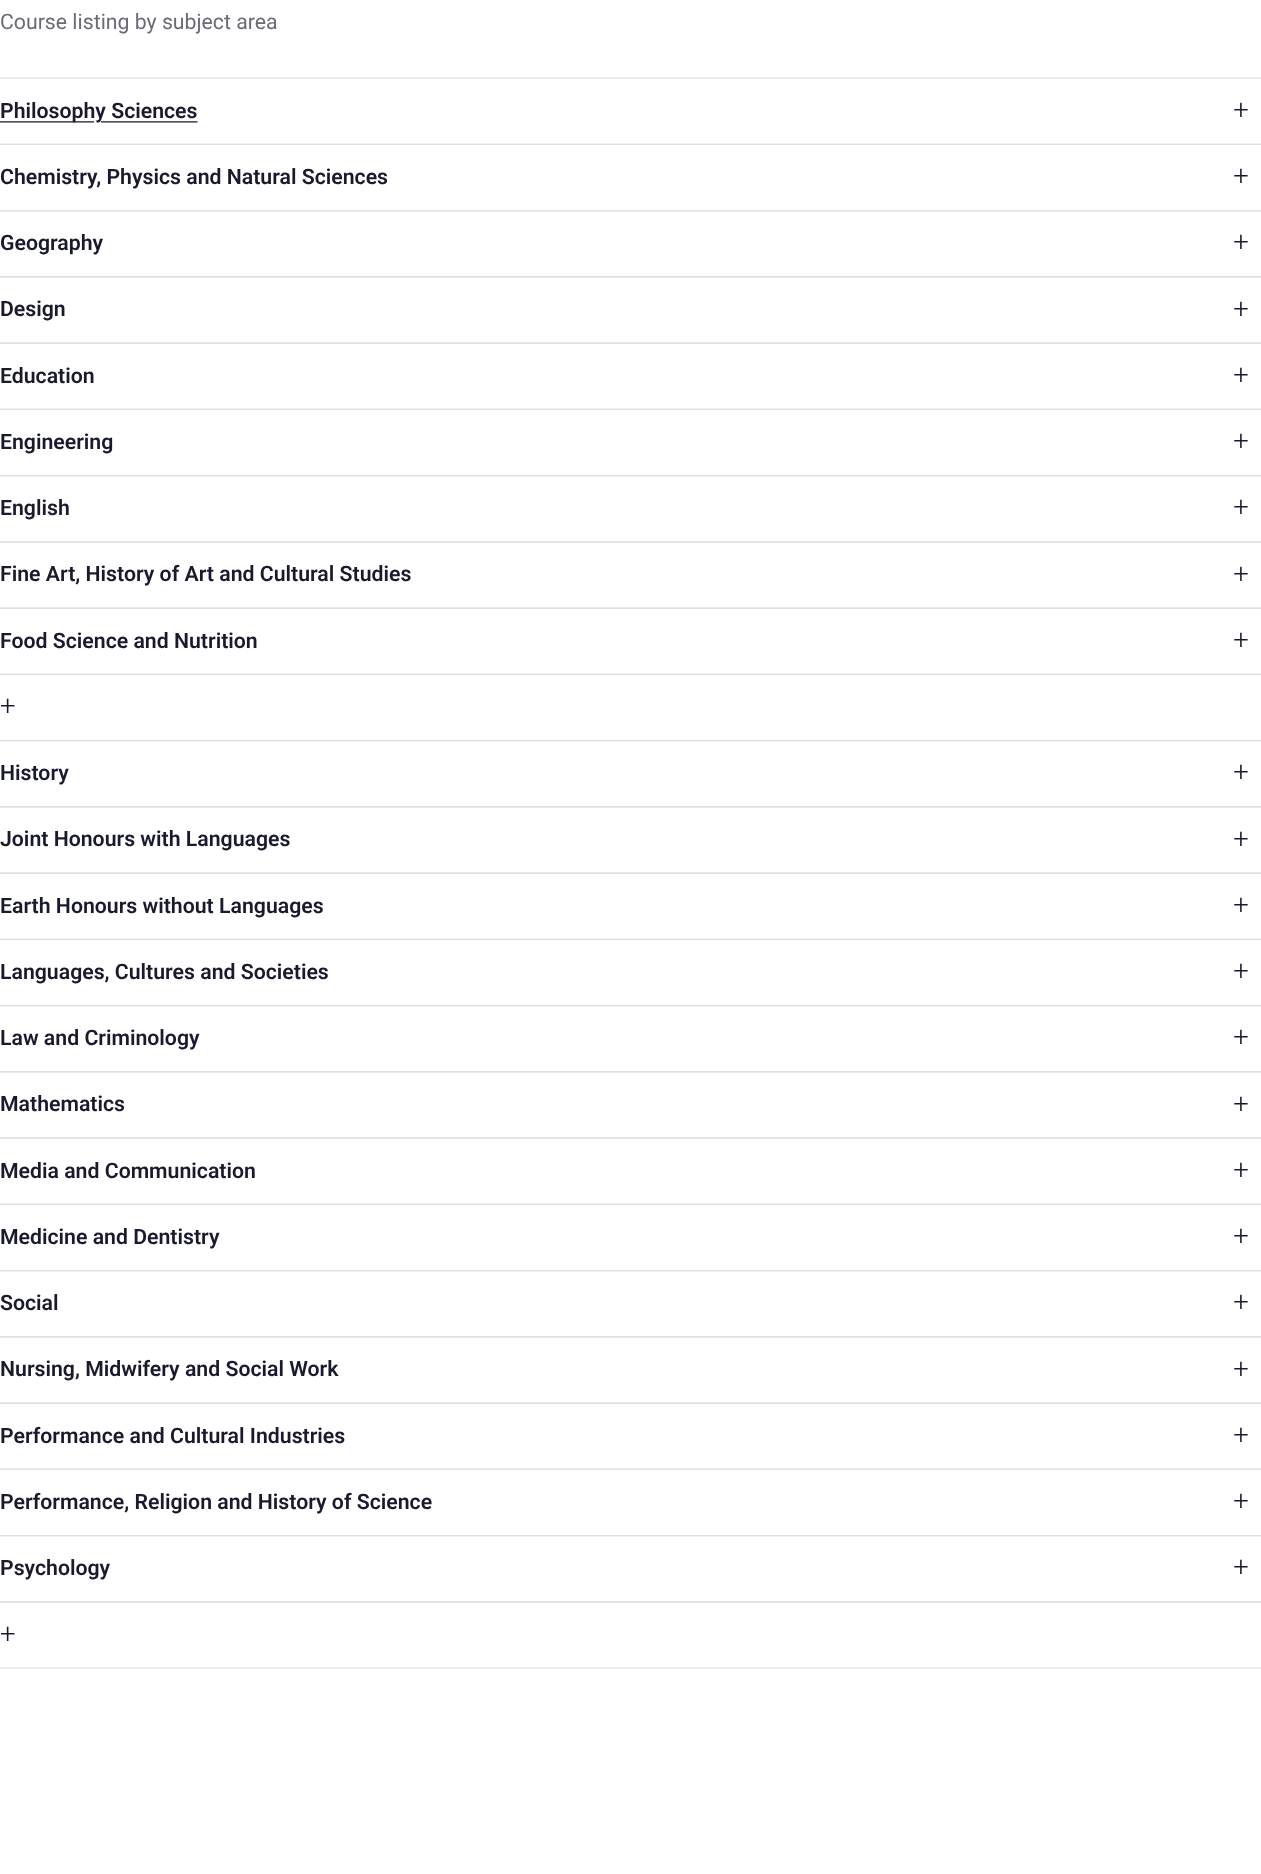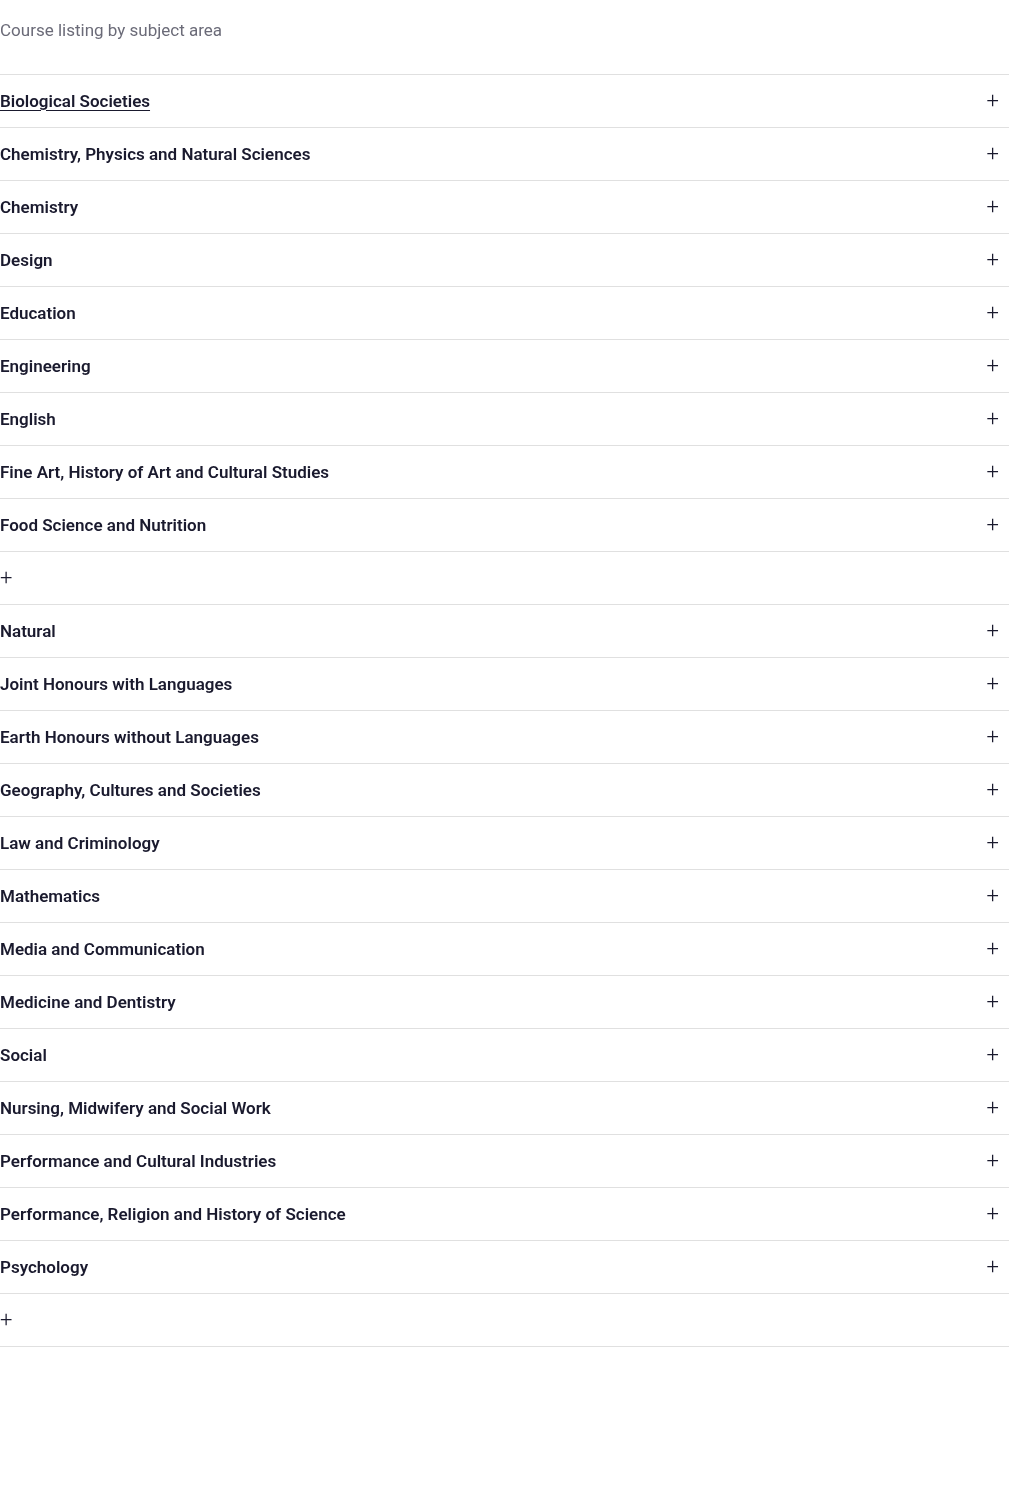"Course listing by subject area" .page-title { padding: 20px 0 20px 0 -> 8px 0 20px 0 }
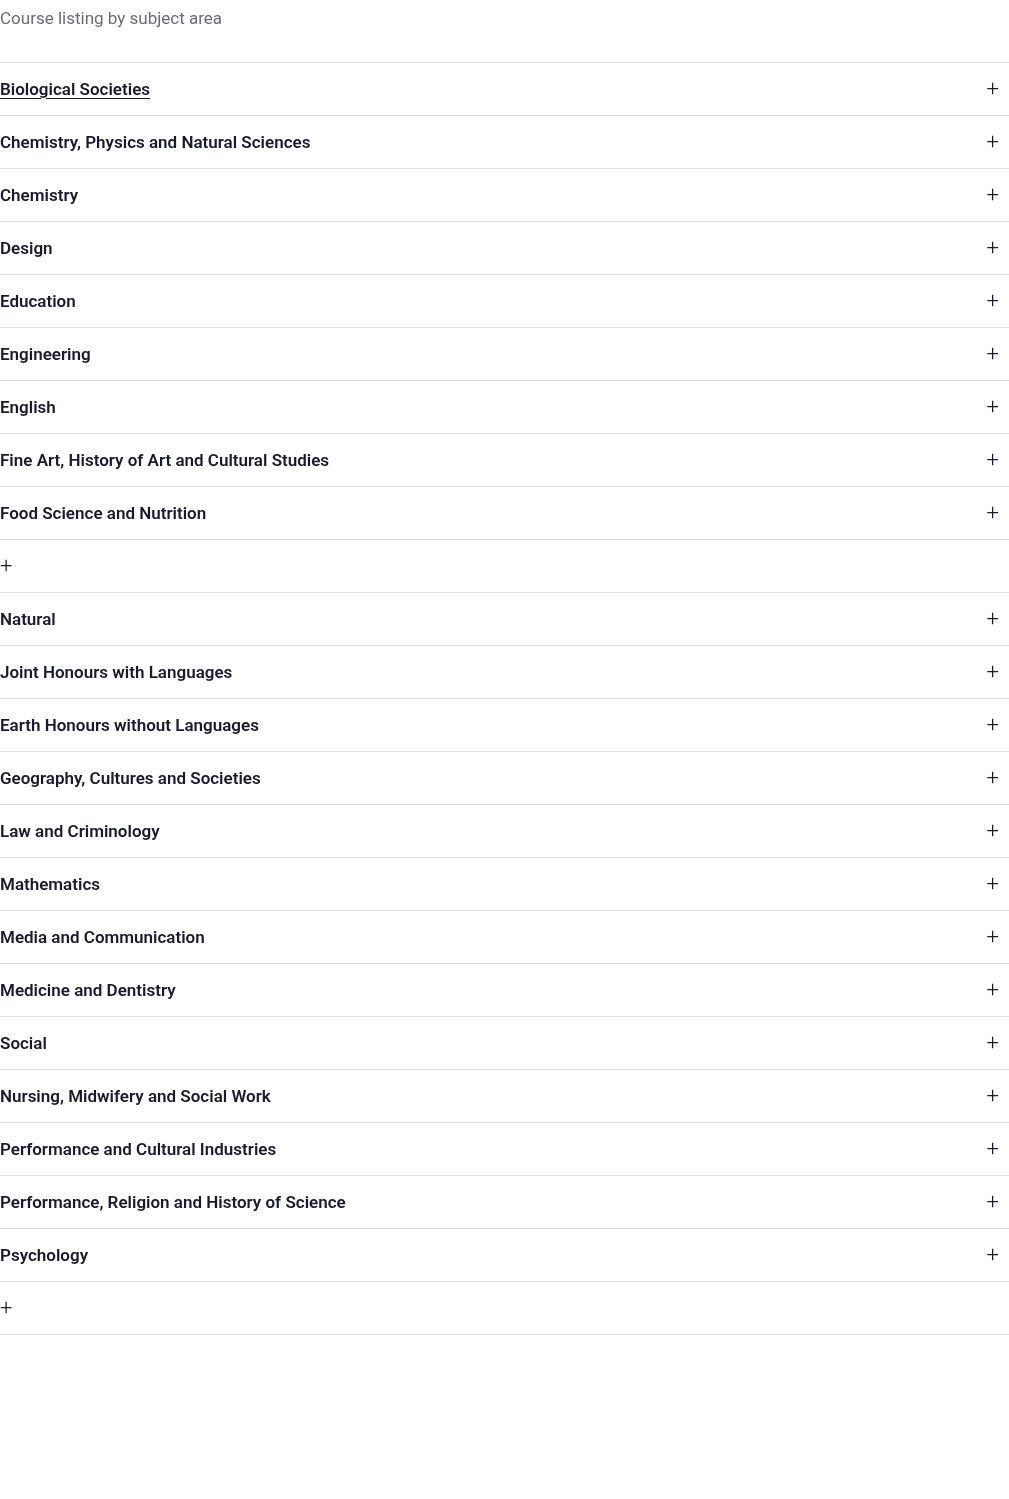"Biological Societies" span.accordion-label { text: Biological Societies -> Philosophy Sciences }
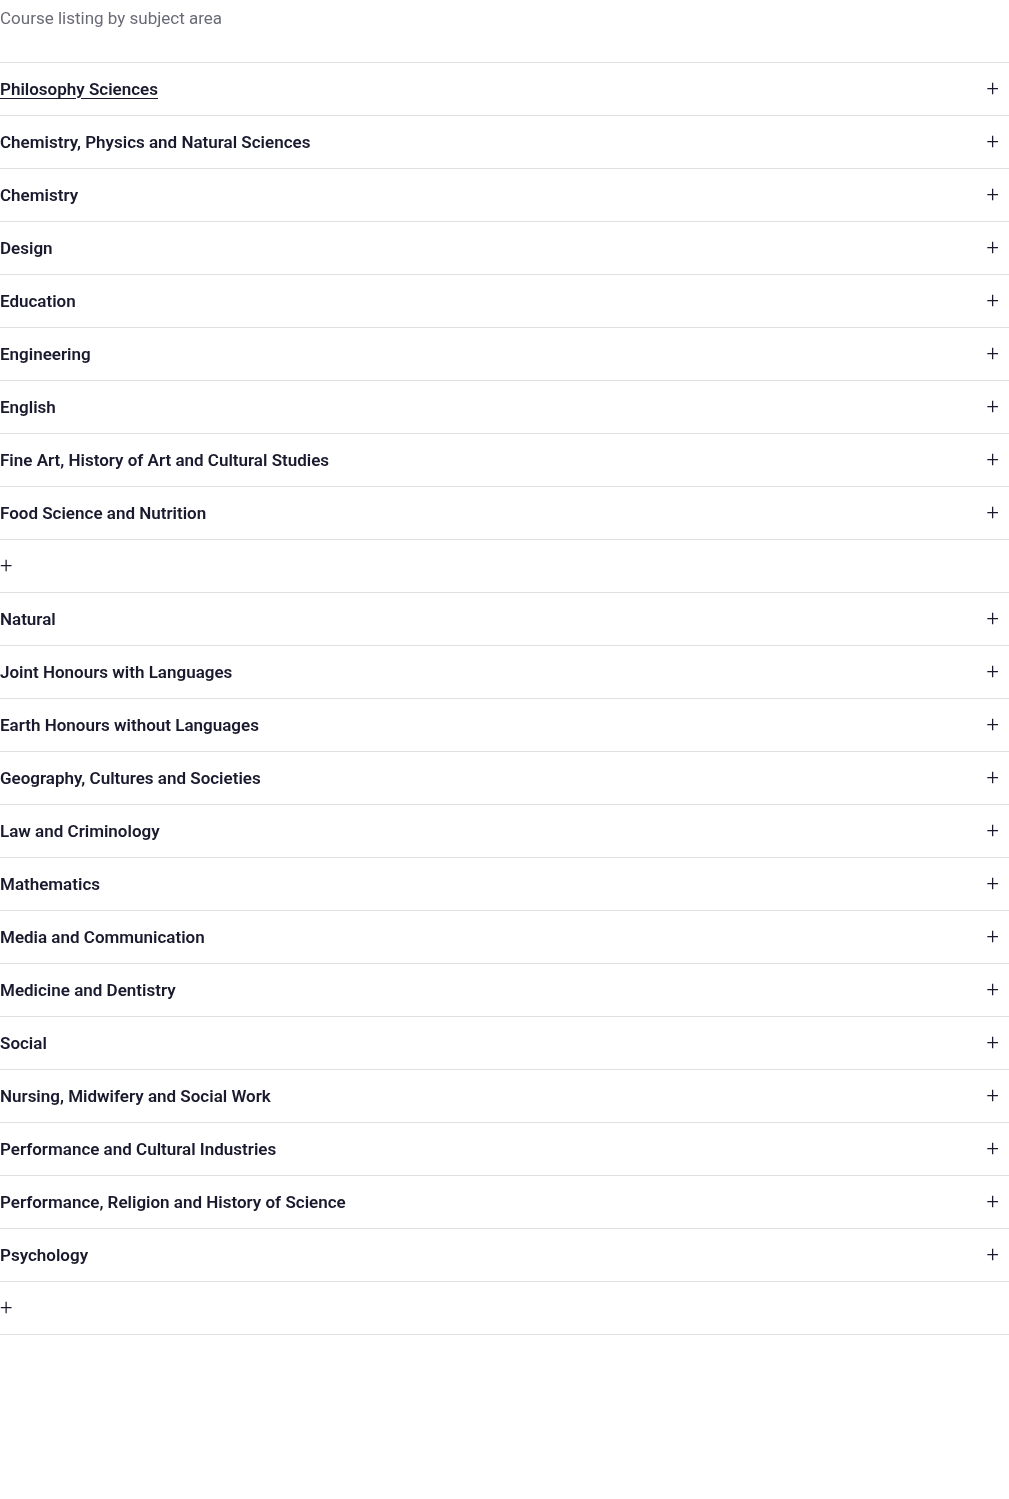"Chemistry" span.accordion-label { text: Chemistry -> Geography }
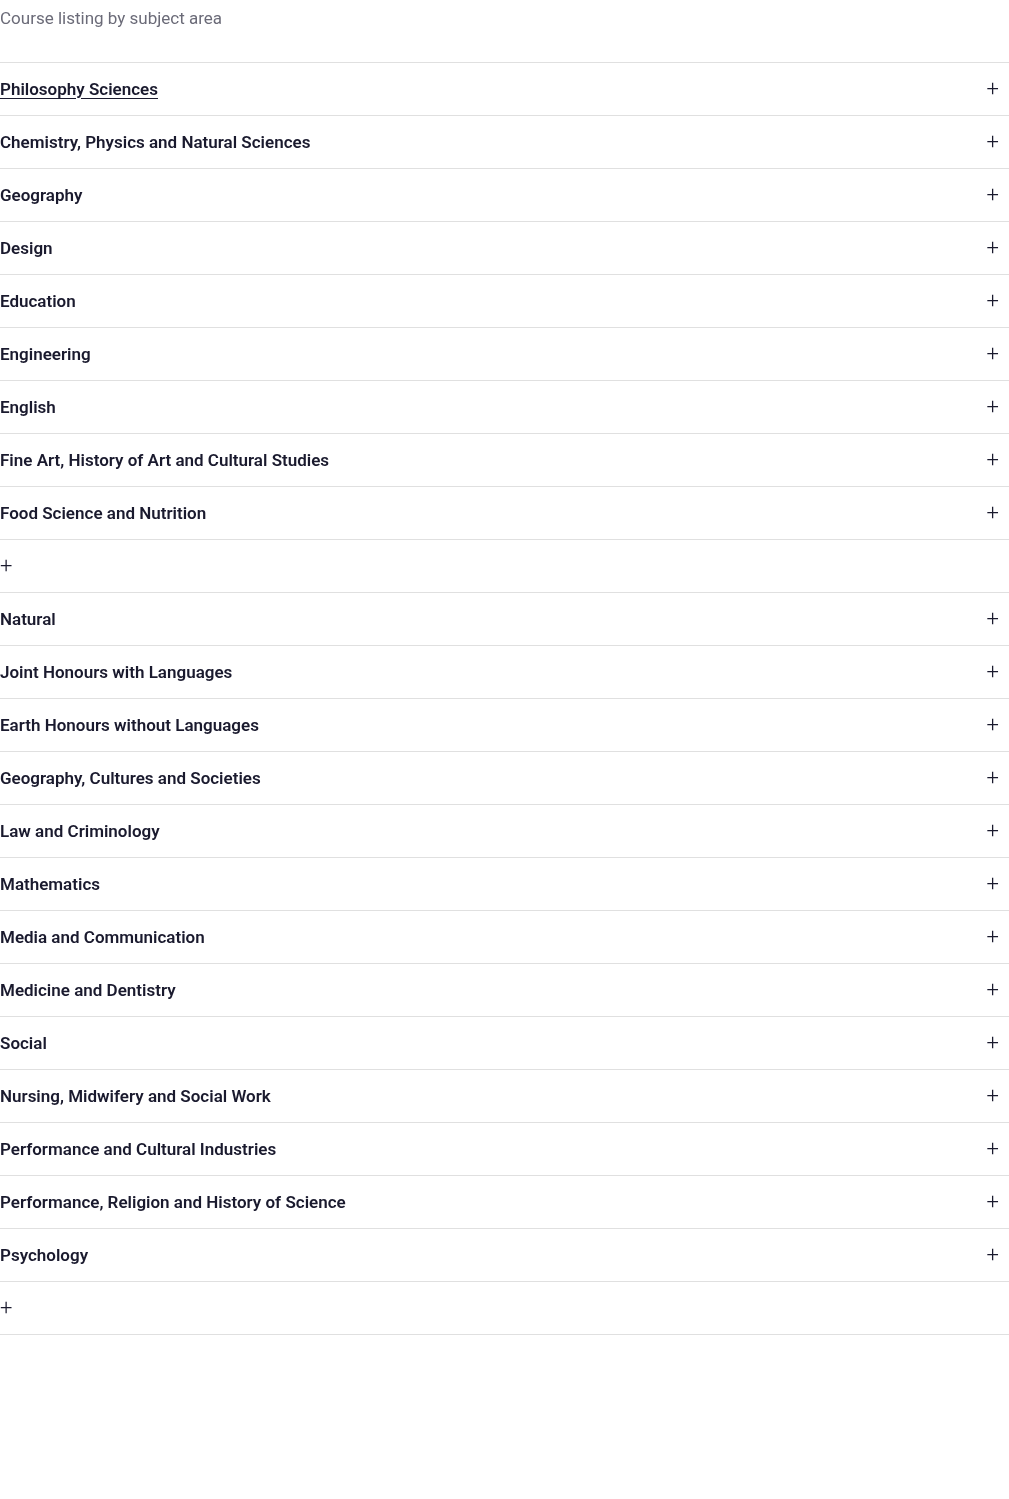"Natural" span.accordion-label { text: Natural -> History }
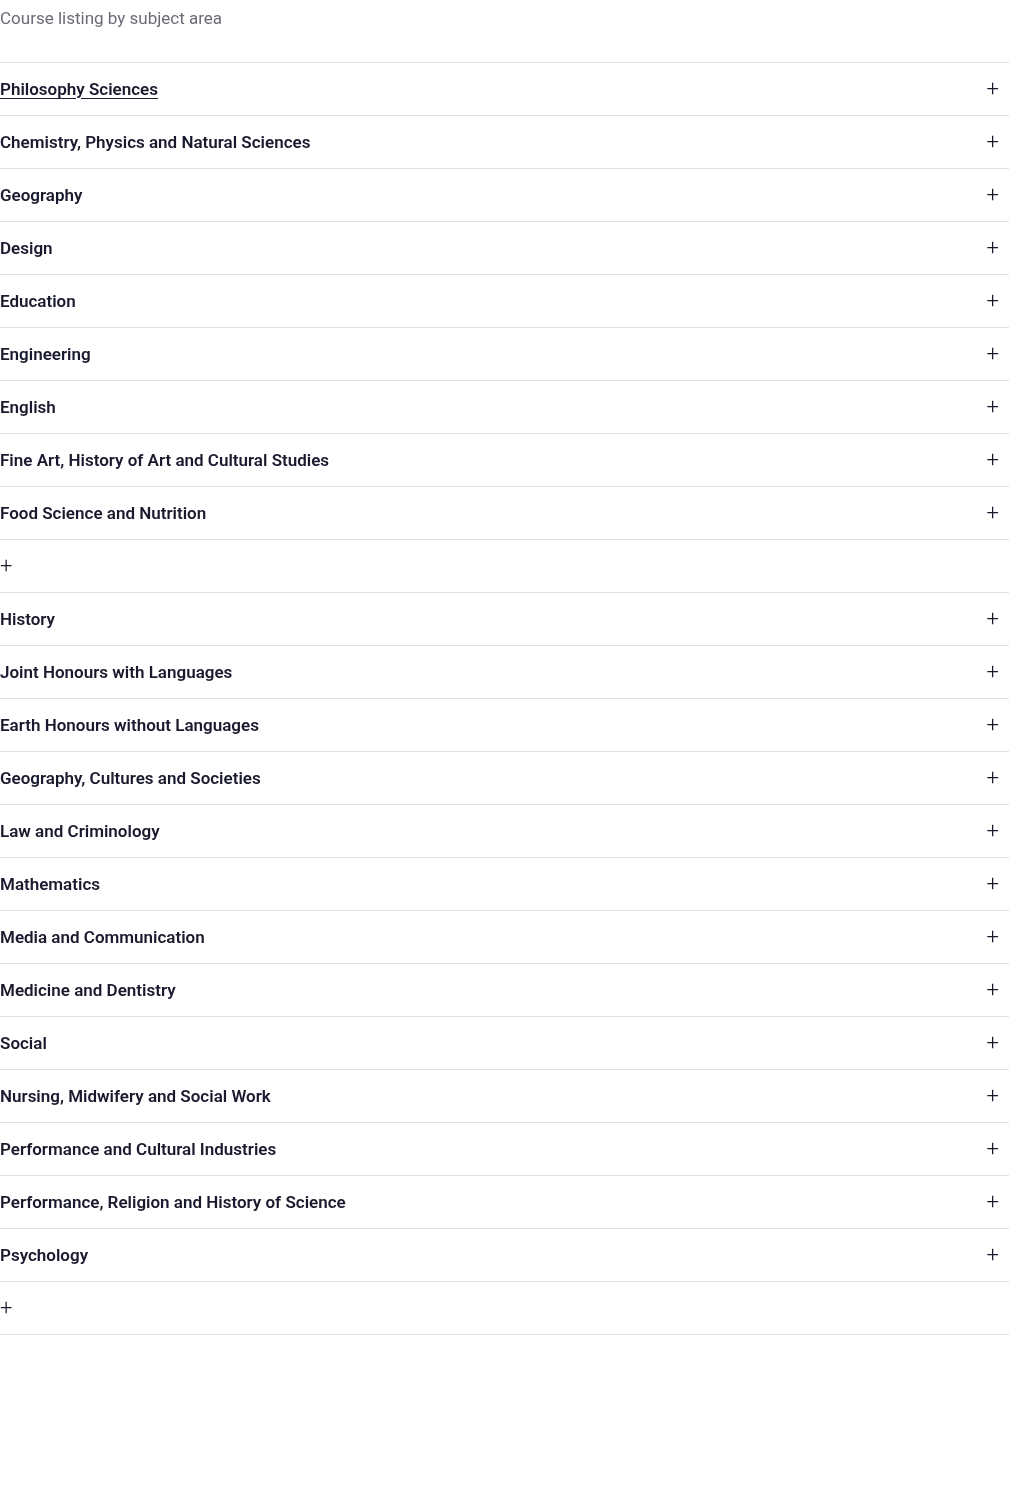"Geography, Cultures and Societies" span.accordion-label { text: Geography -> Languages }
